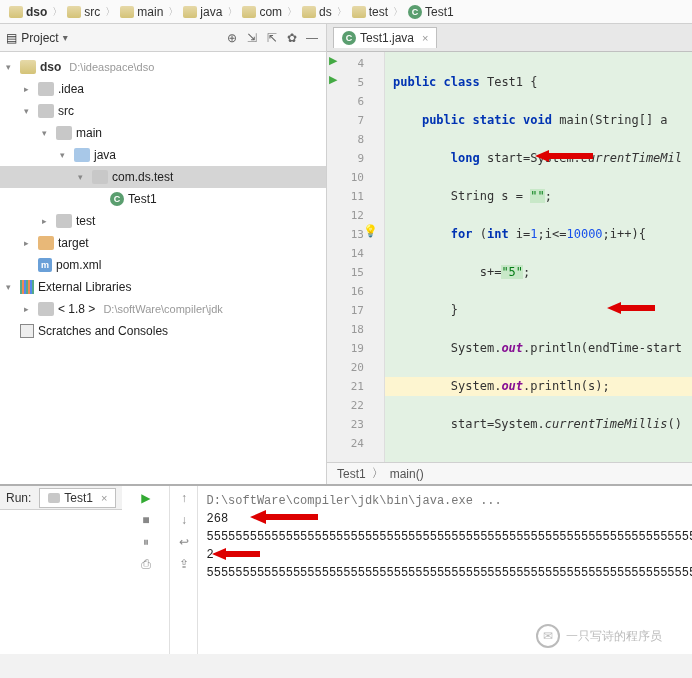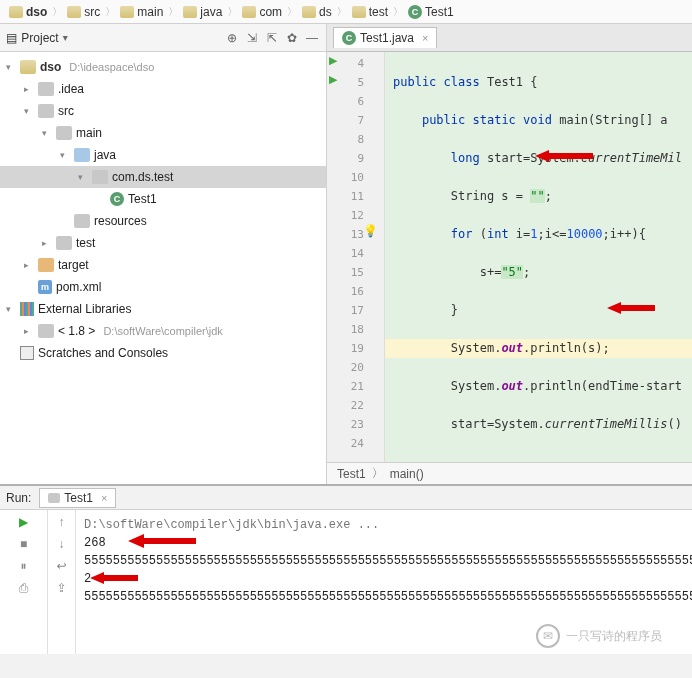"public class" .kw { font-weight: normal -> bold }
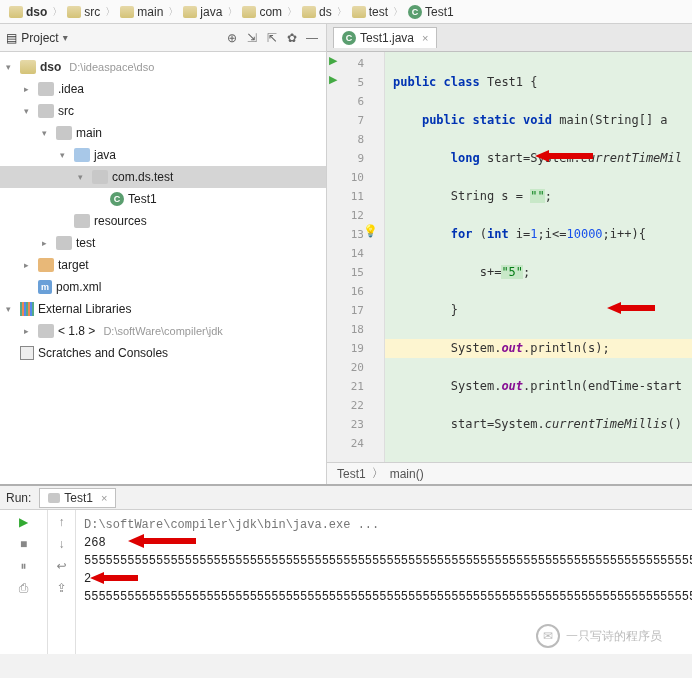"resources" div.tree-row { html: <div> <span></span> <span></span> <span>resources</span> </div> -> none }
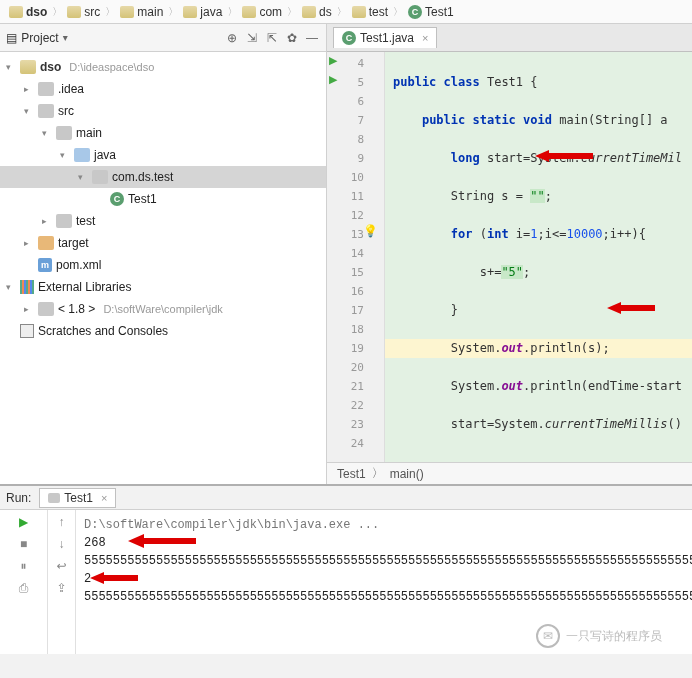"System.out.println(s);" div.code-line { order: before "System.out.println(endTime-start" -> after "System.out.println(endTime-start" }
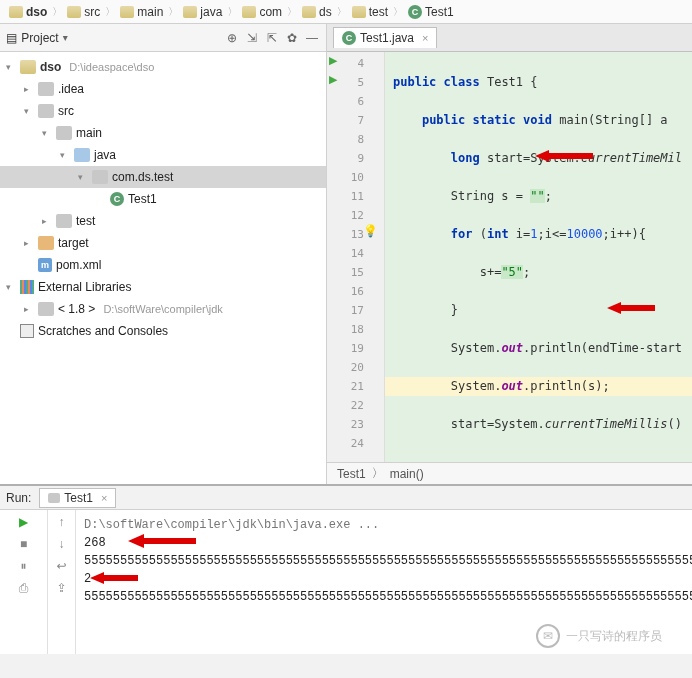"Run:" .run-panel { flex-direction: column -> row }
